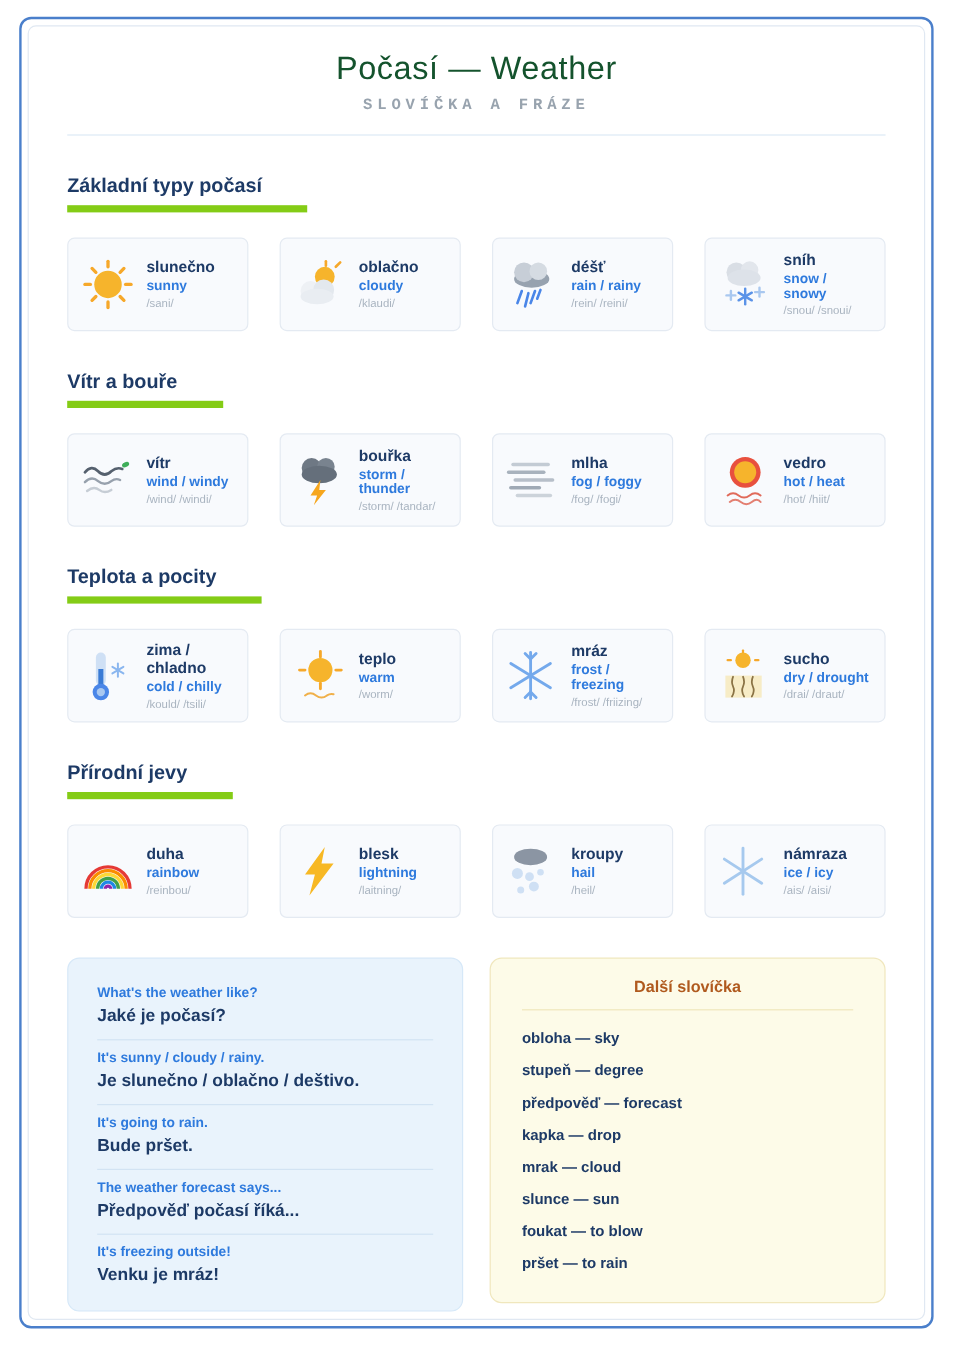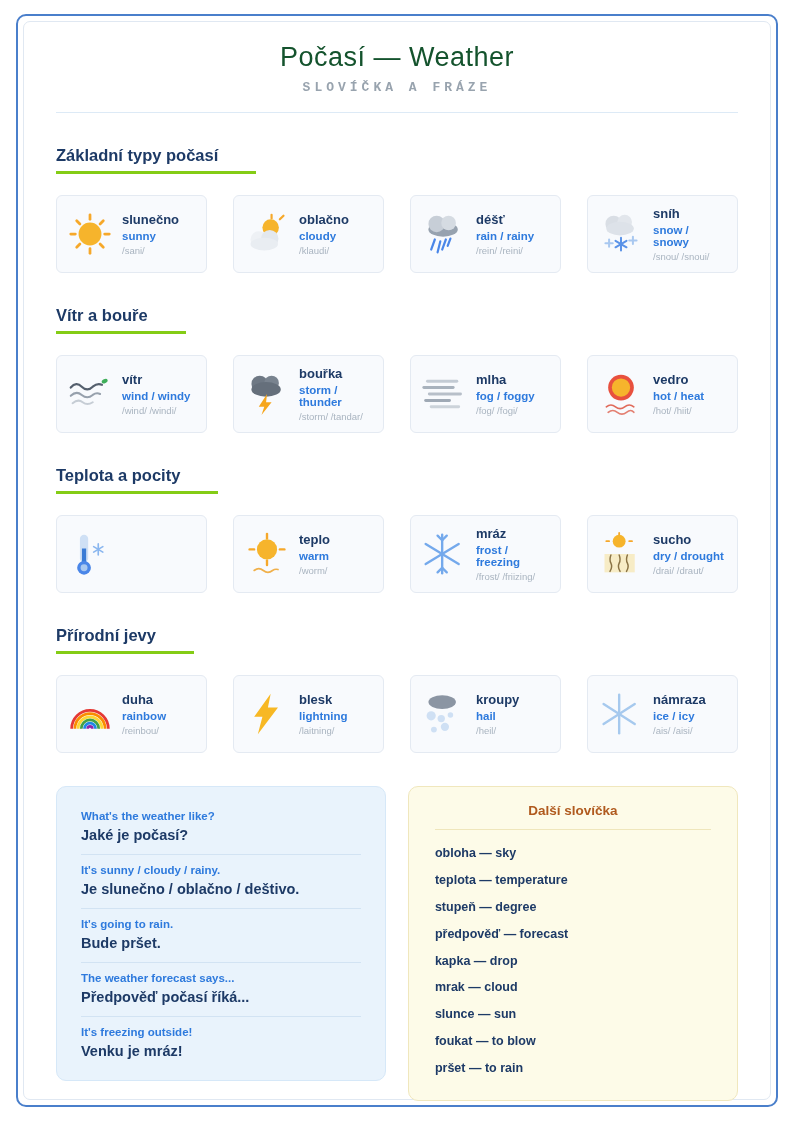"Základní typy počasí" .section-heading { border-bottom: 3px solid #84cc16 -> 6px solid #84cc16 }
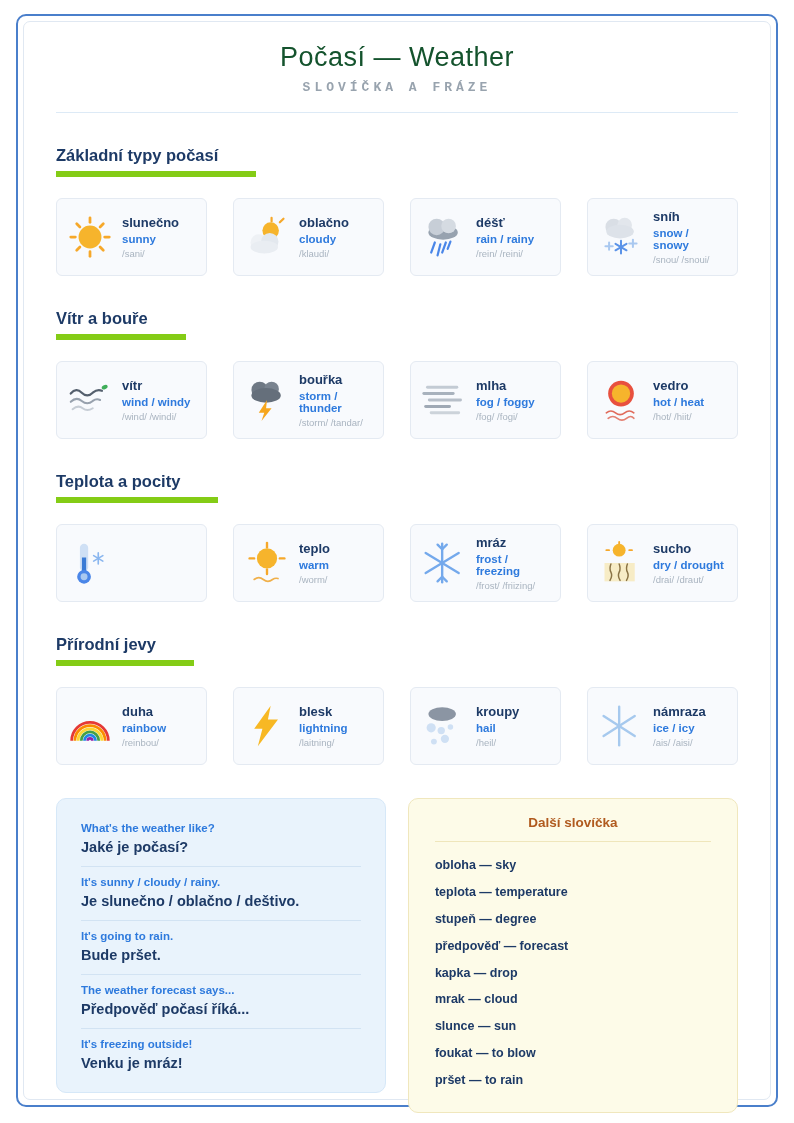"zima / chladno" div.card-text { html: none -> <div> <div>zima / chladno</div> <div>cold / chilly</div> <div>/kould/ /tsili/</div> </div> }
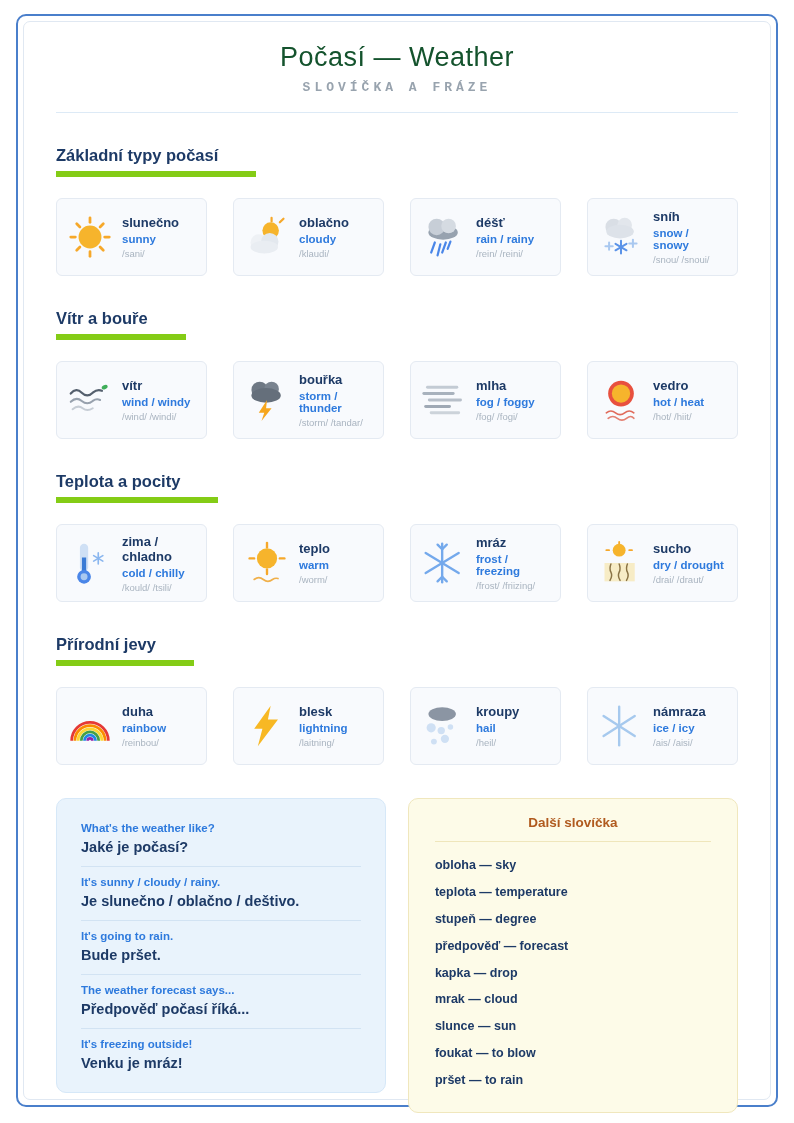"teplota — temperature" div.vocab-item { html: <div>teplota — temperature</div> -> none }
